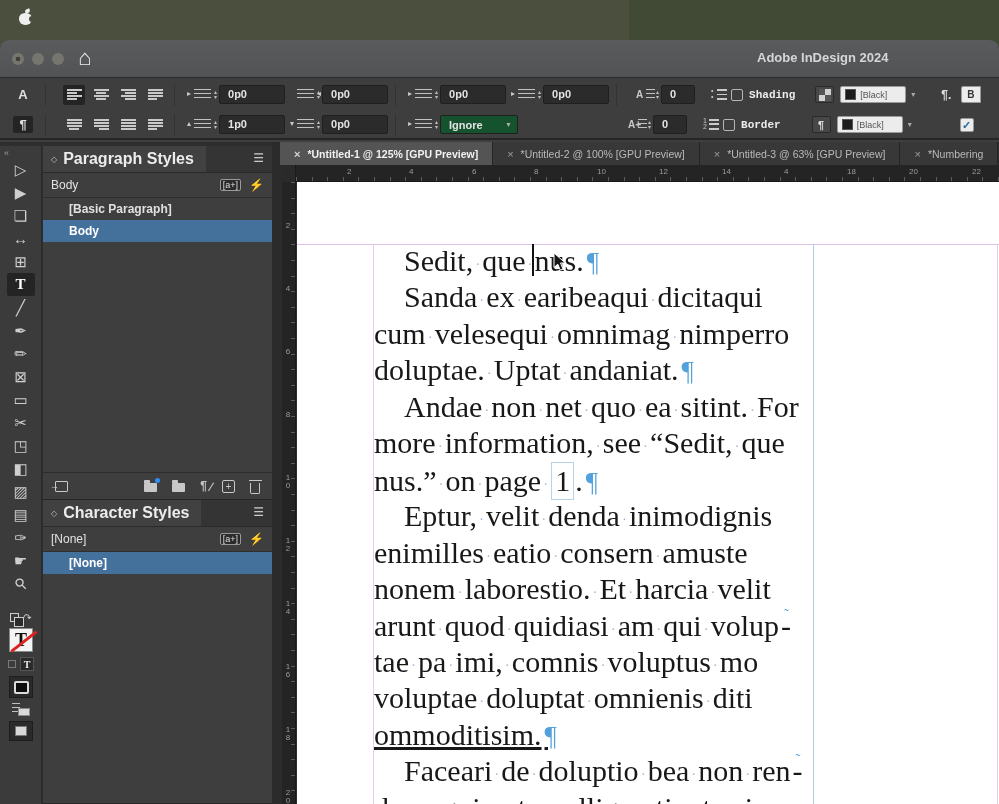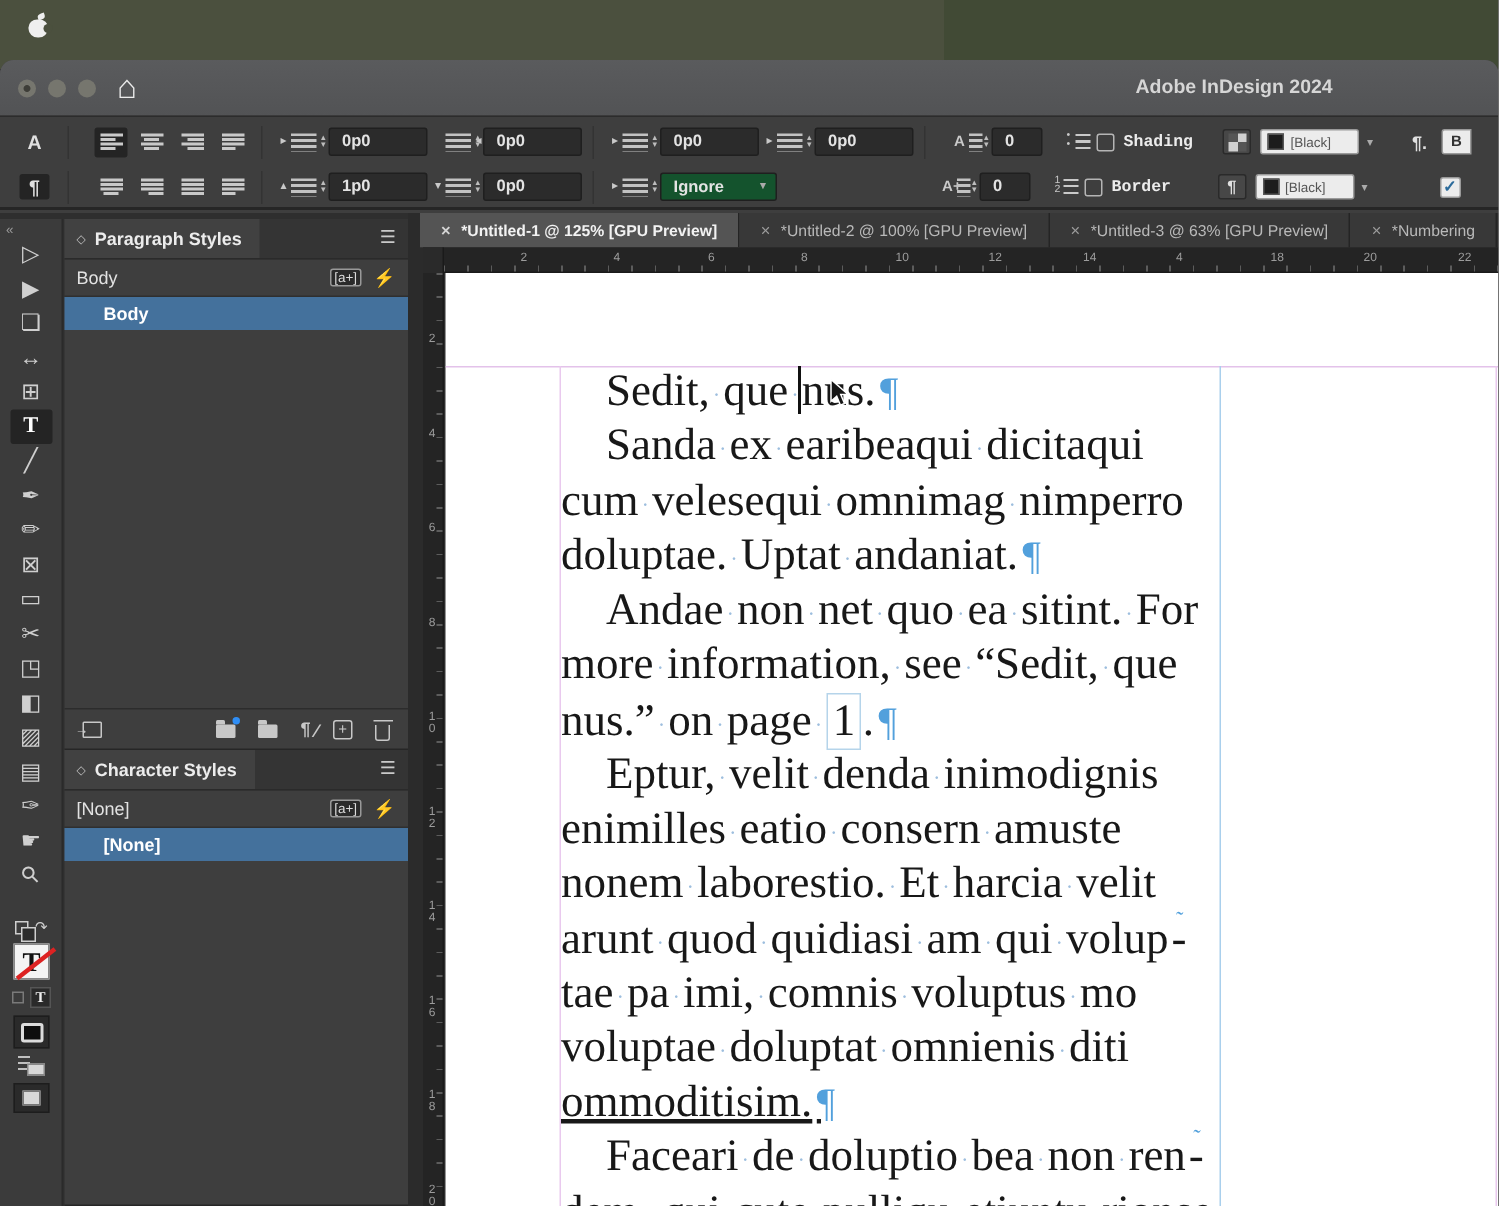"Paragraph Styles" .ptitle { font-size: 12px -> 16px }
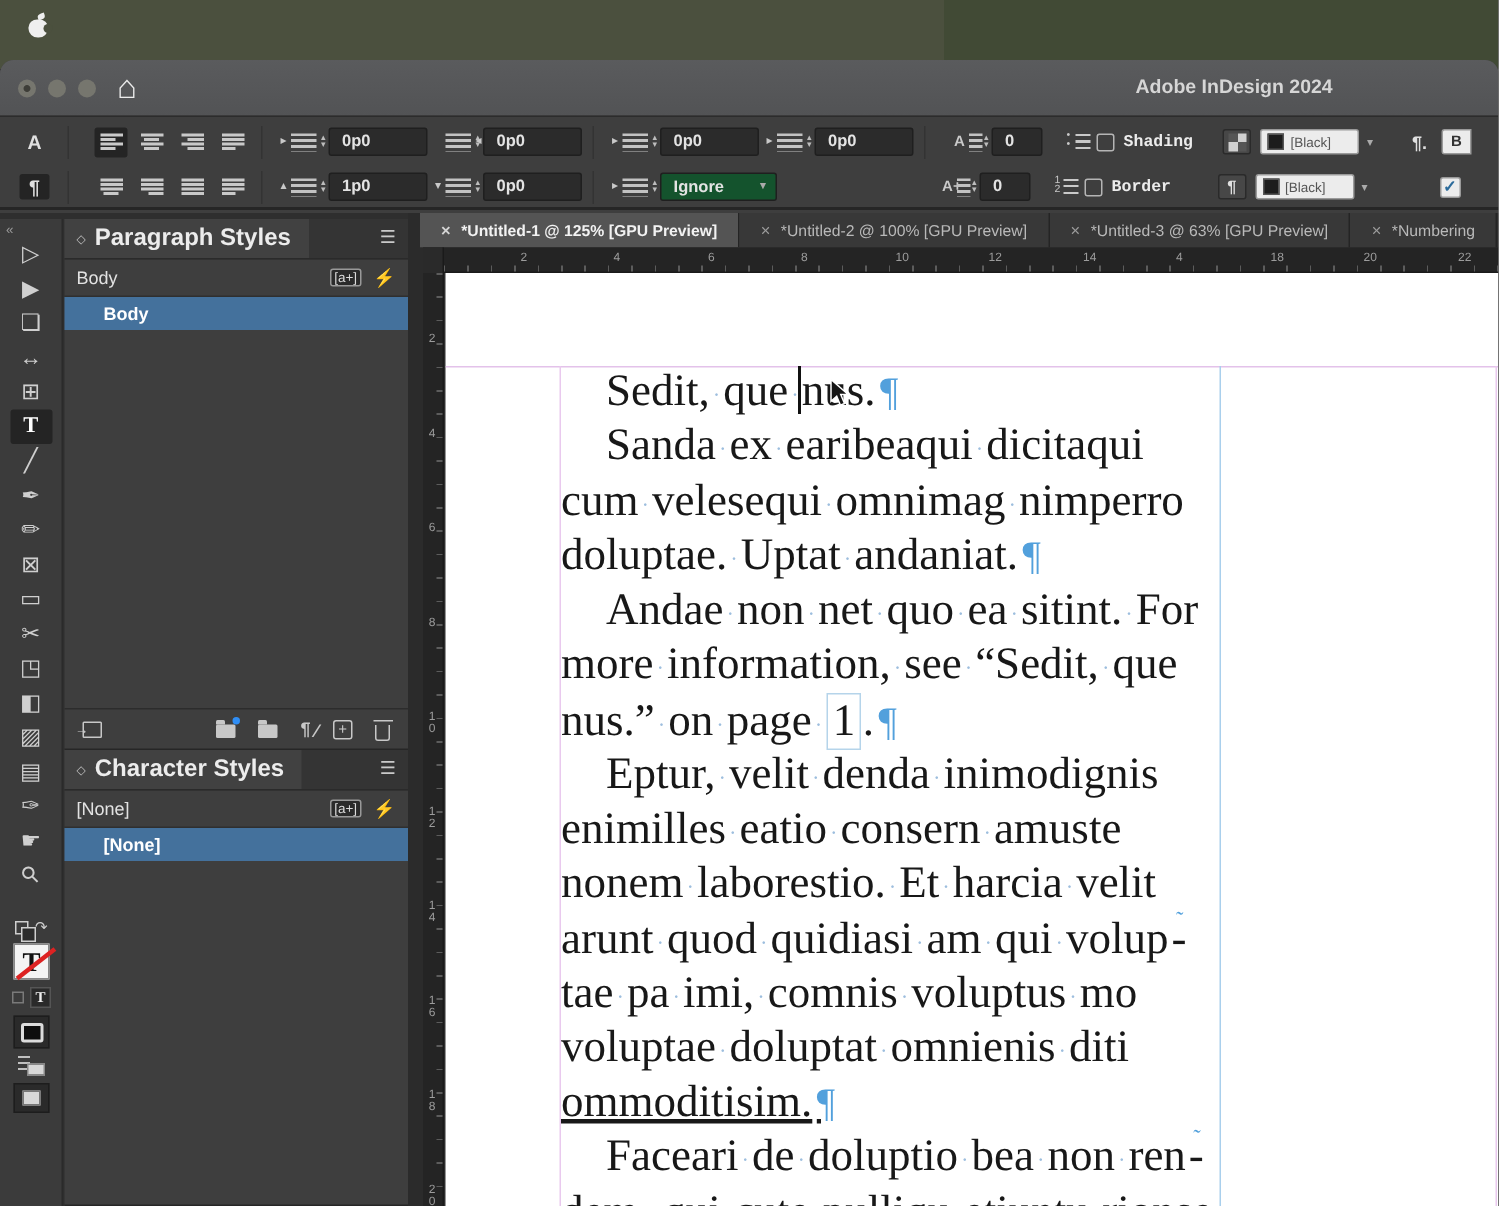"[Basic Paragraph]" div.prow { html: none -> <div> <span>[Basic Paragraph]</span> </div> }
